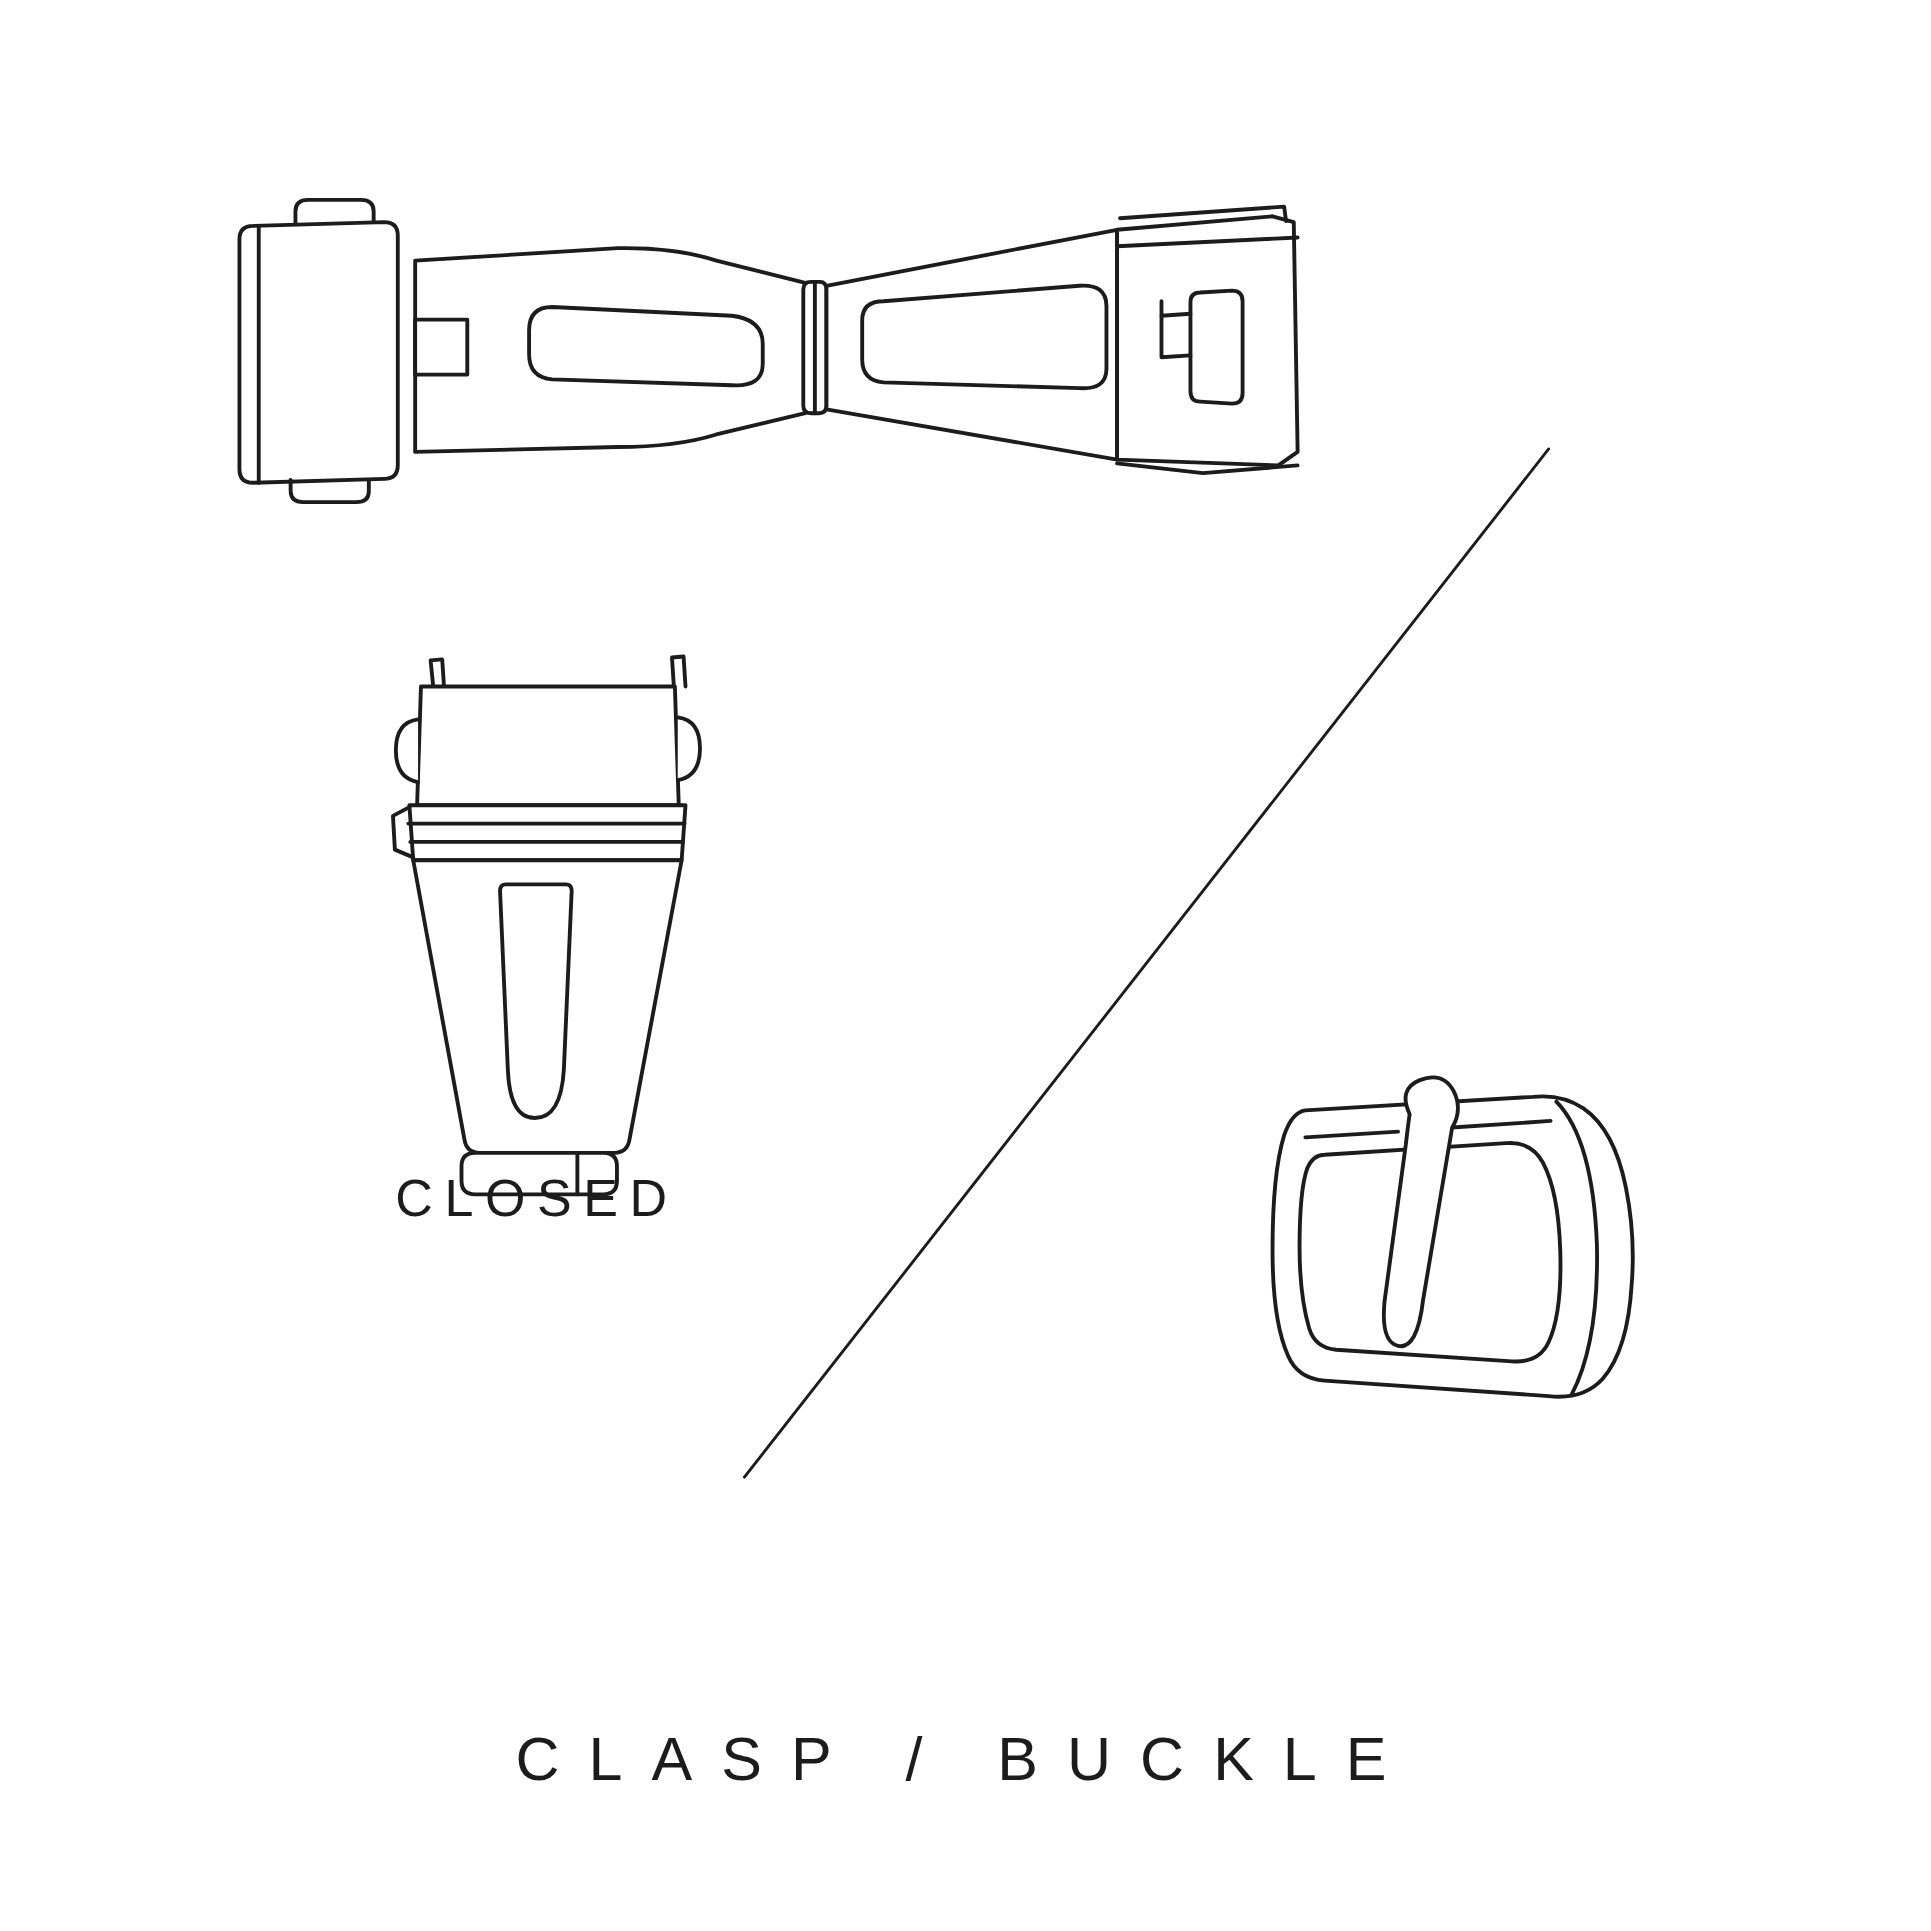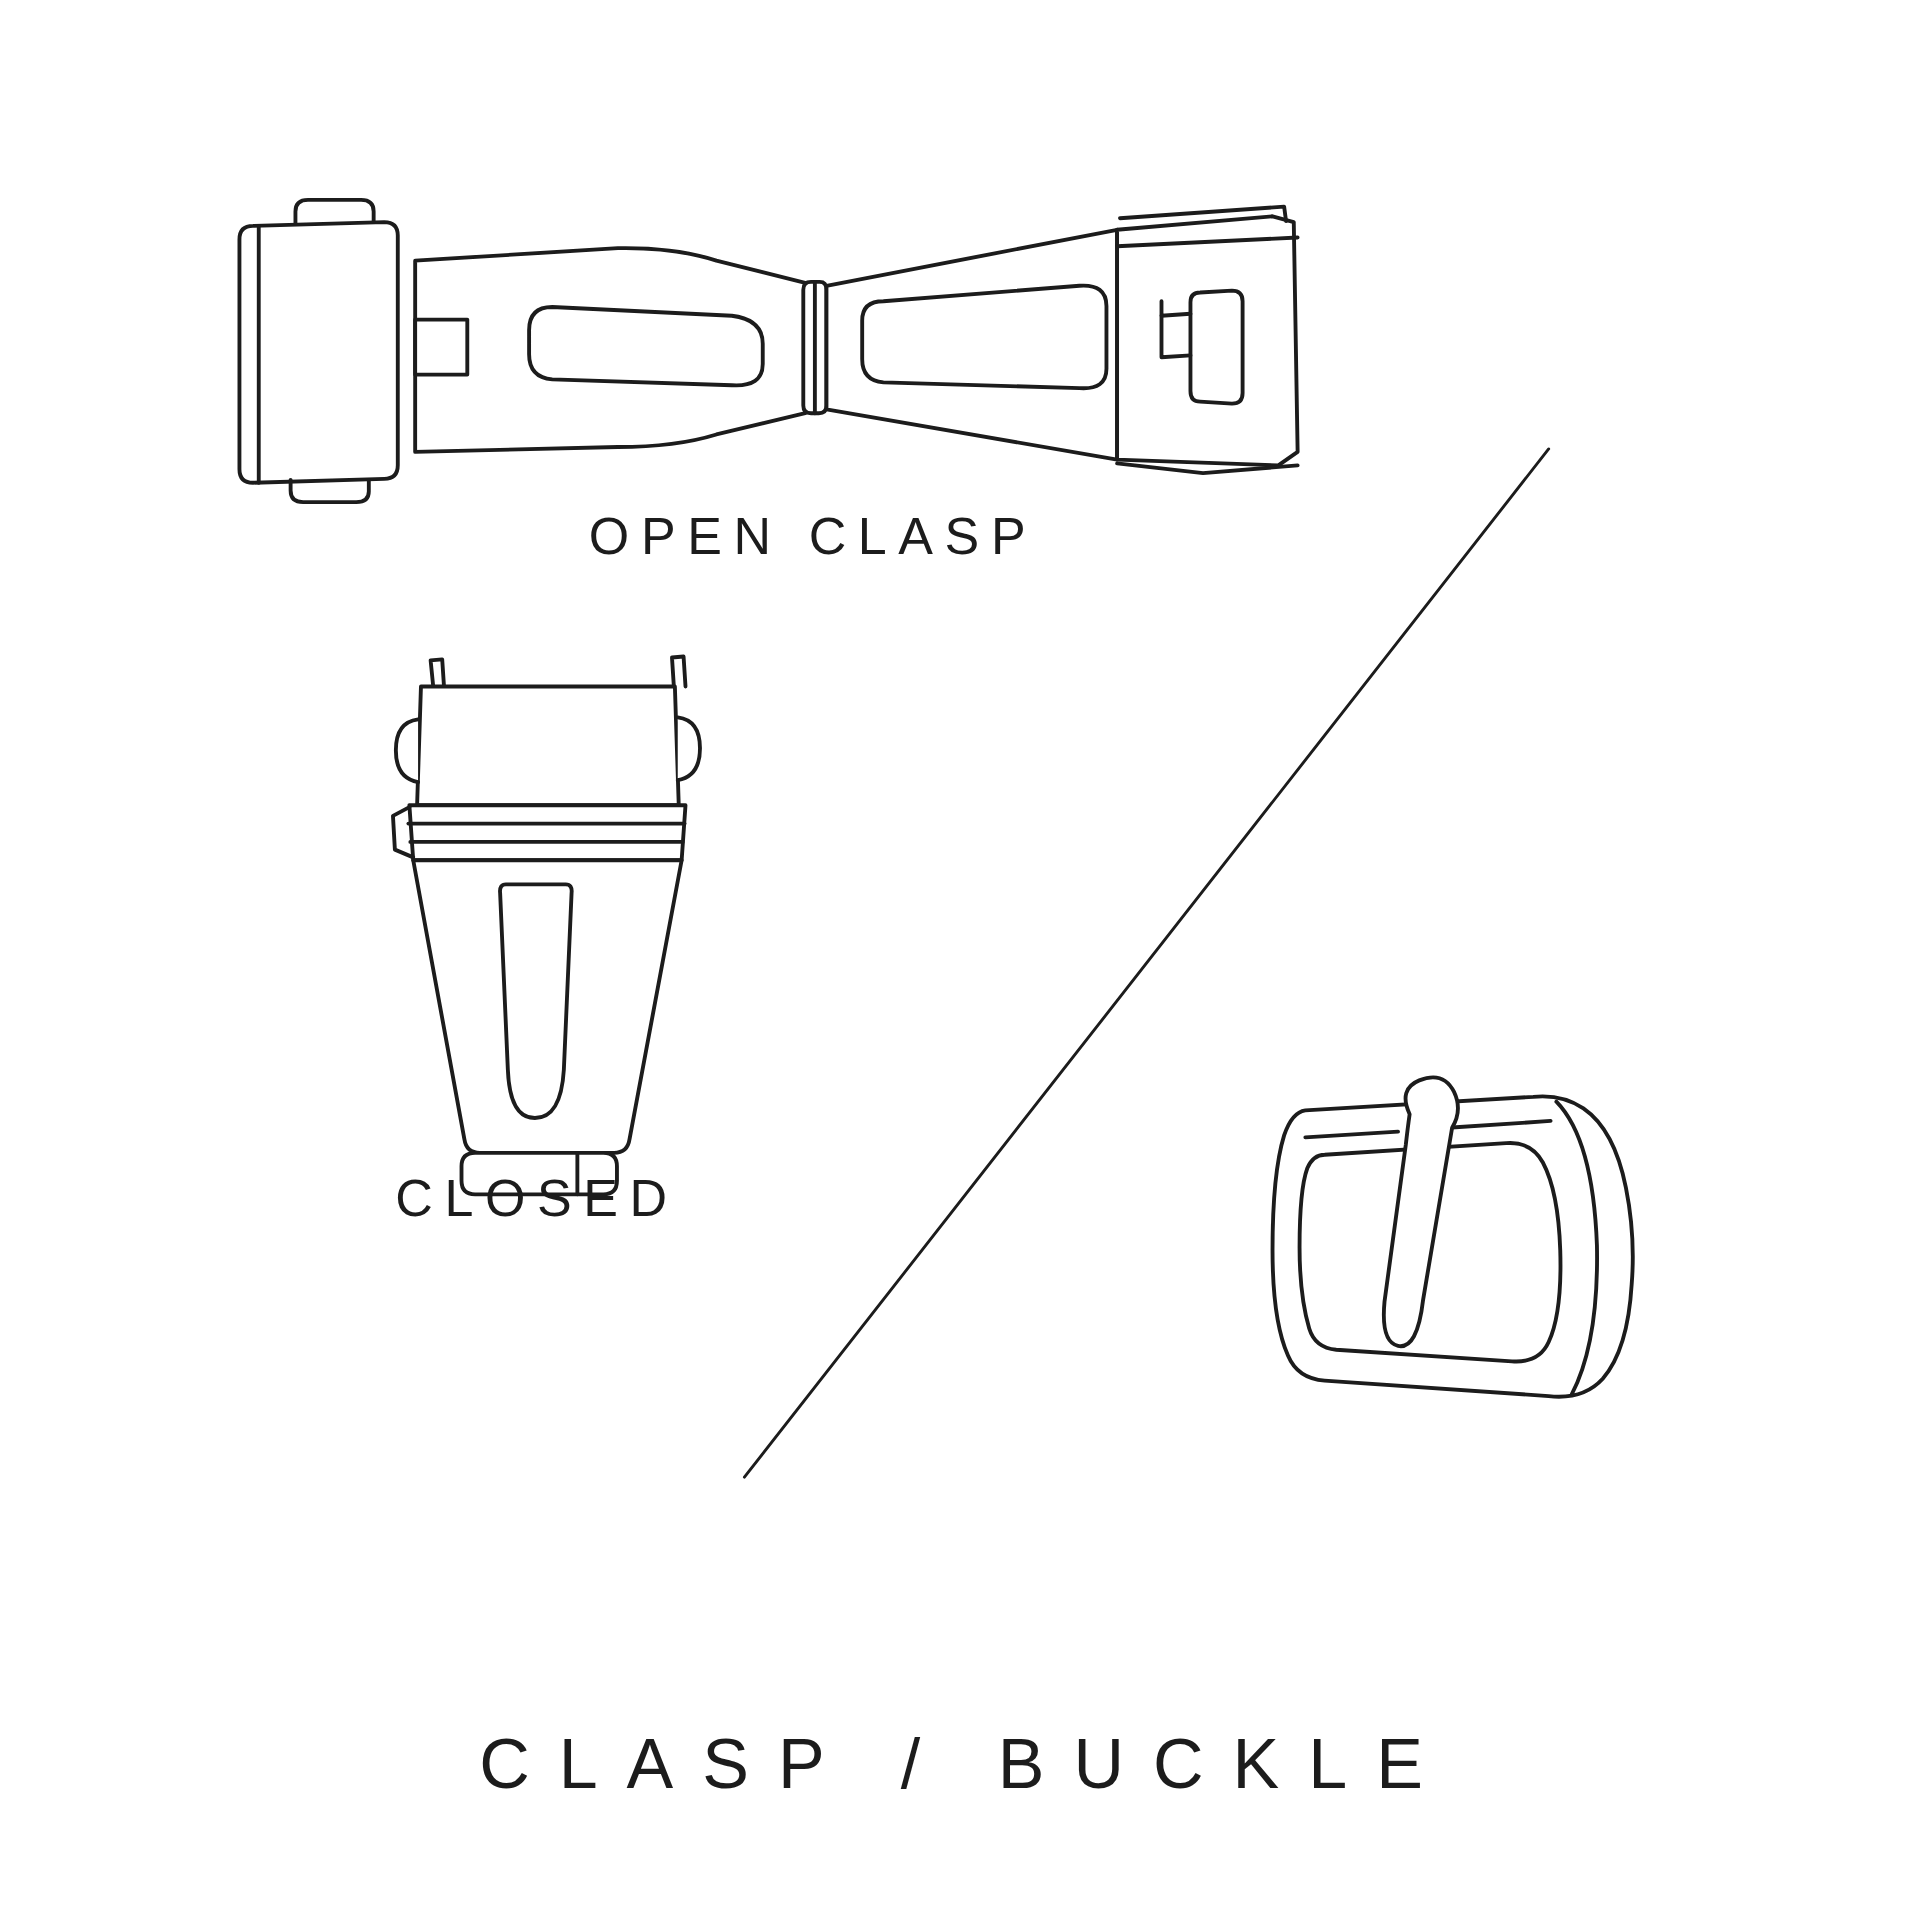"OPEN CLASP" div.caption { html: <div>OPEN CLASP</div> -> none }
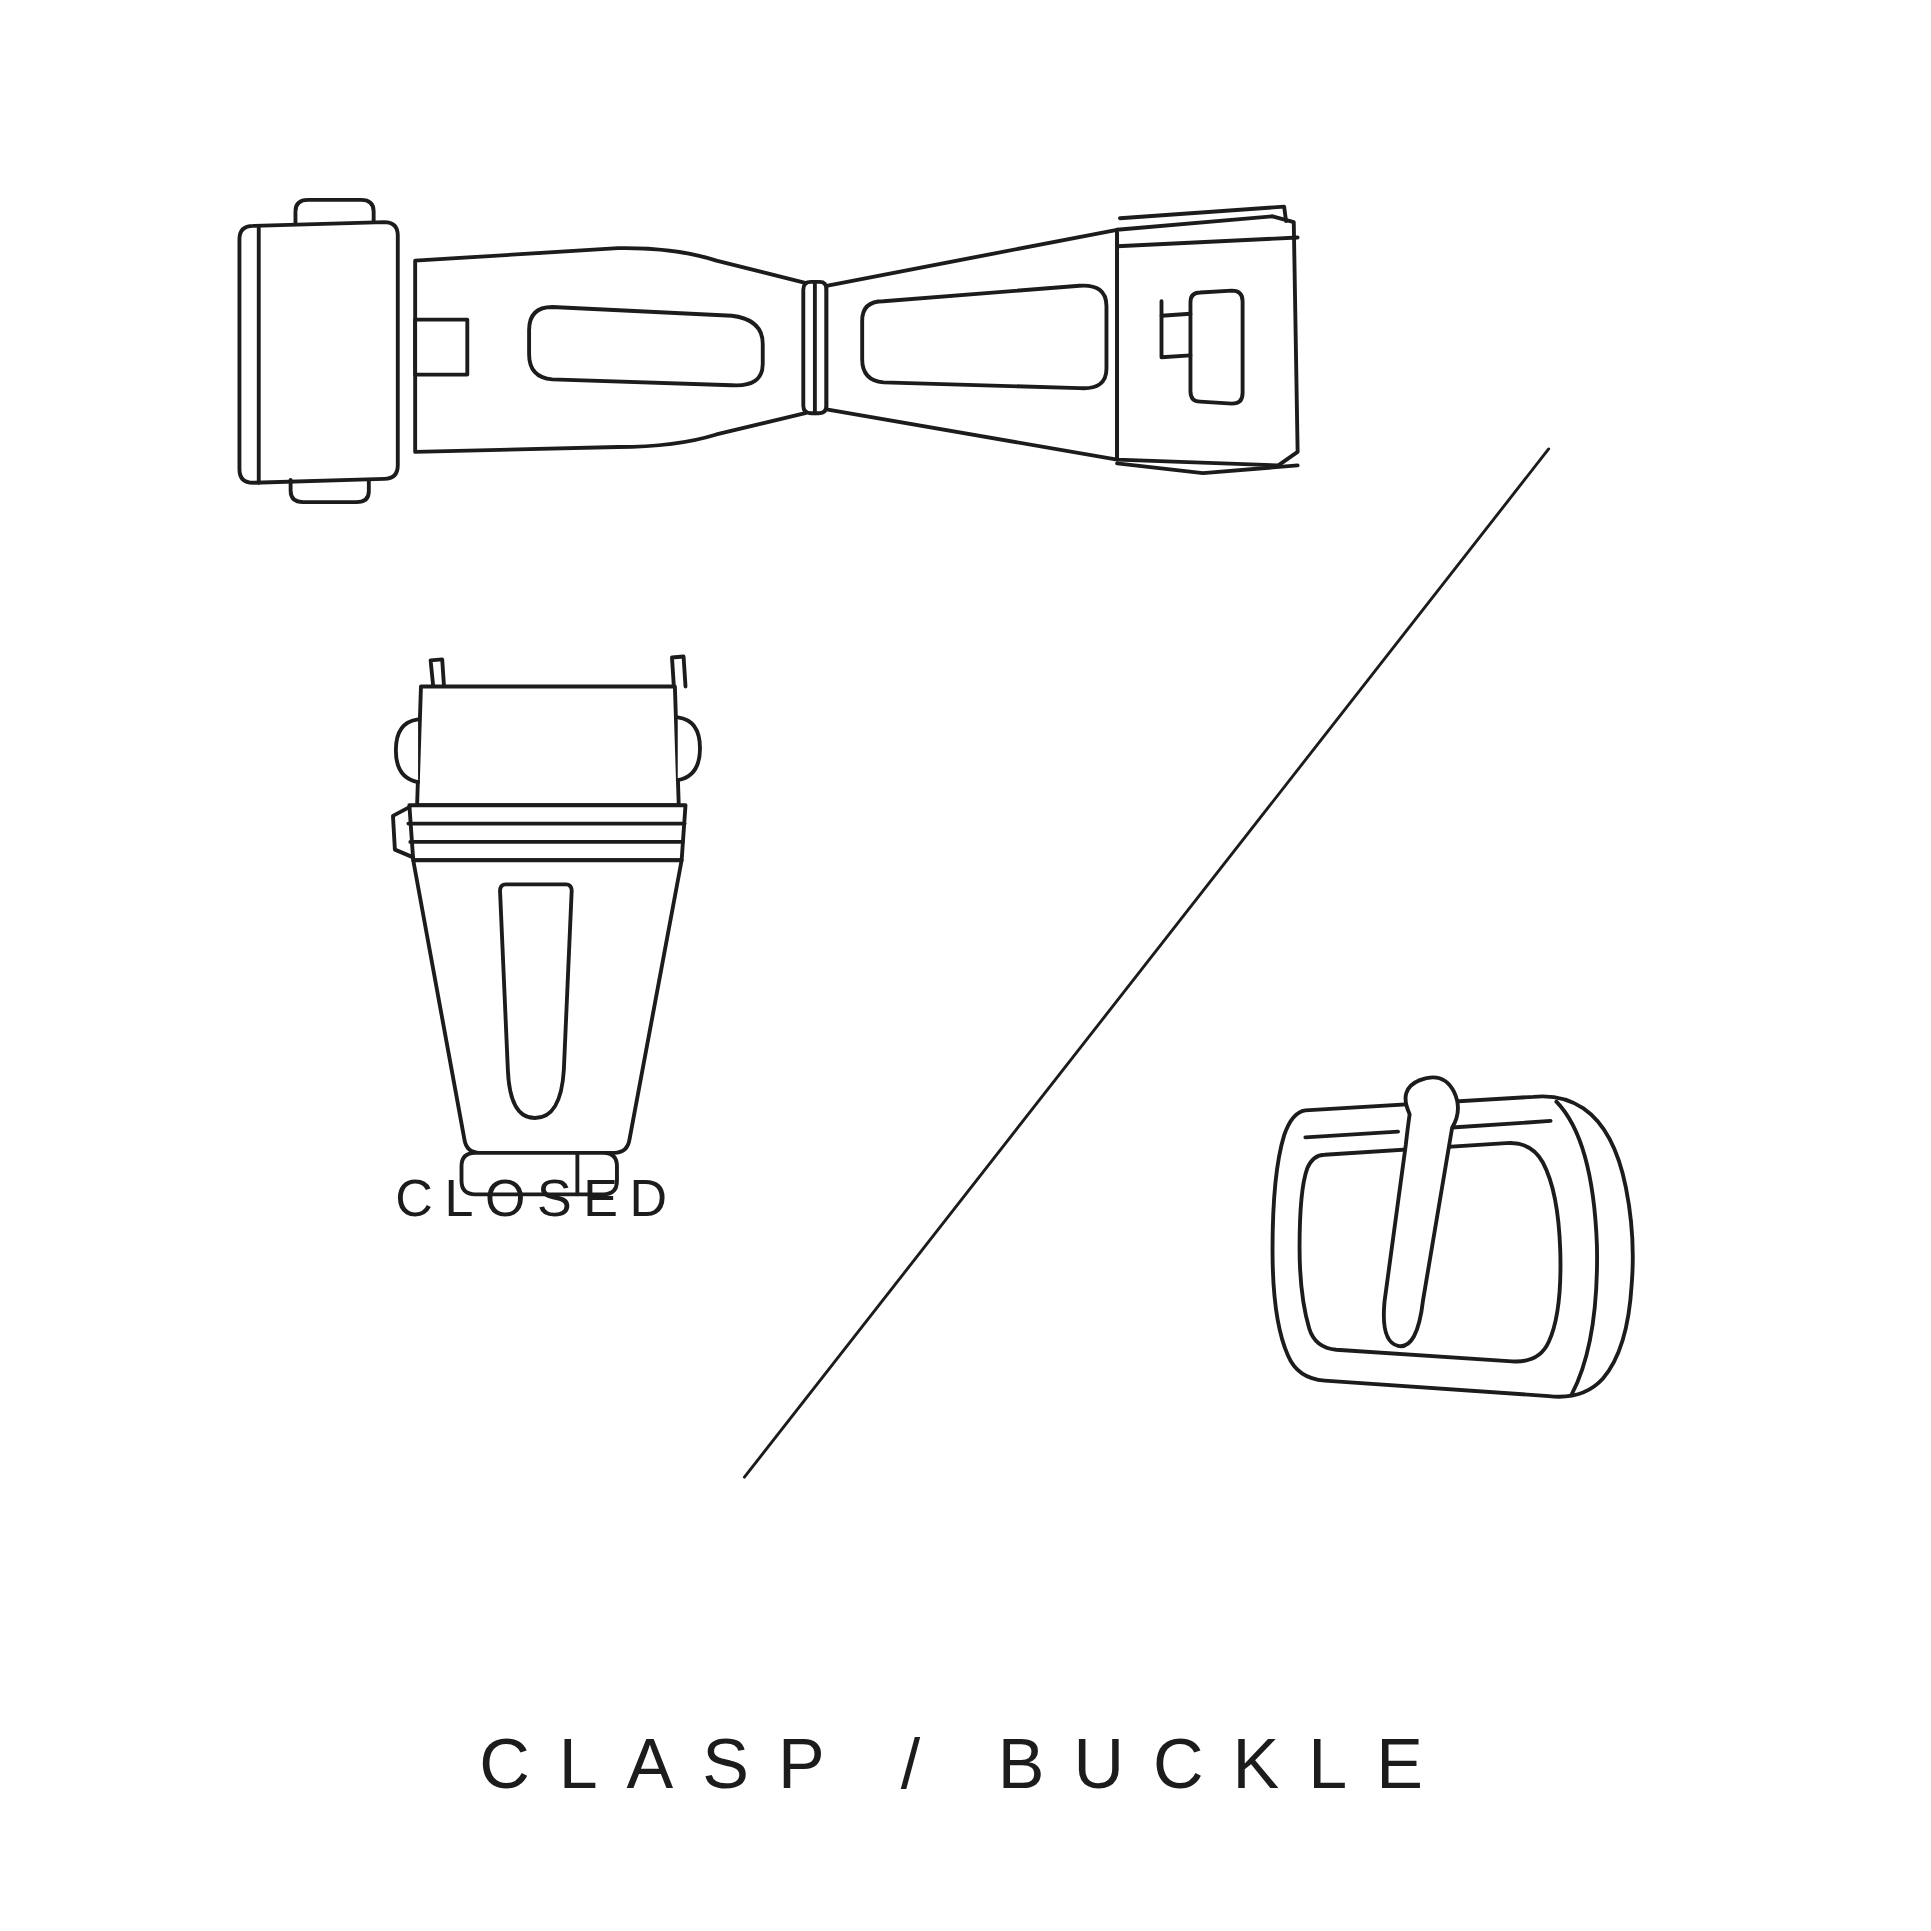"CLASP / BUCKLE" .main-title { font-size: 70px -> 61px }
